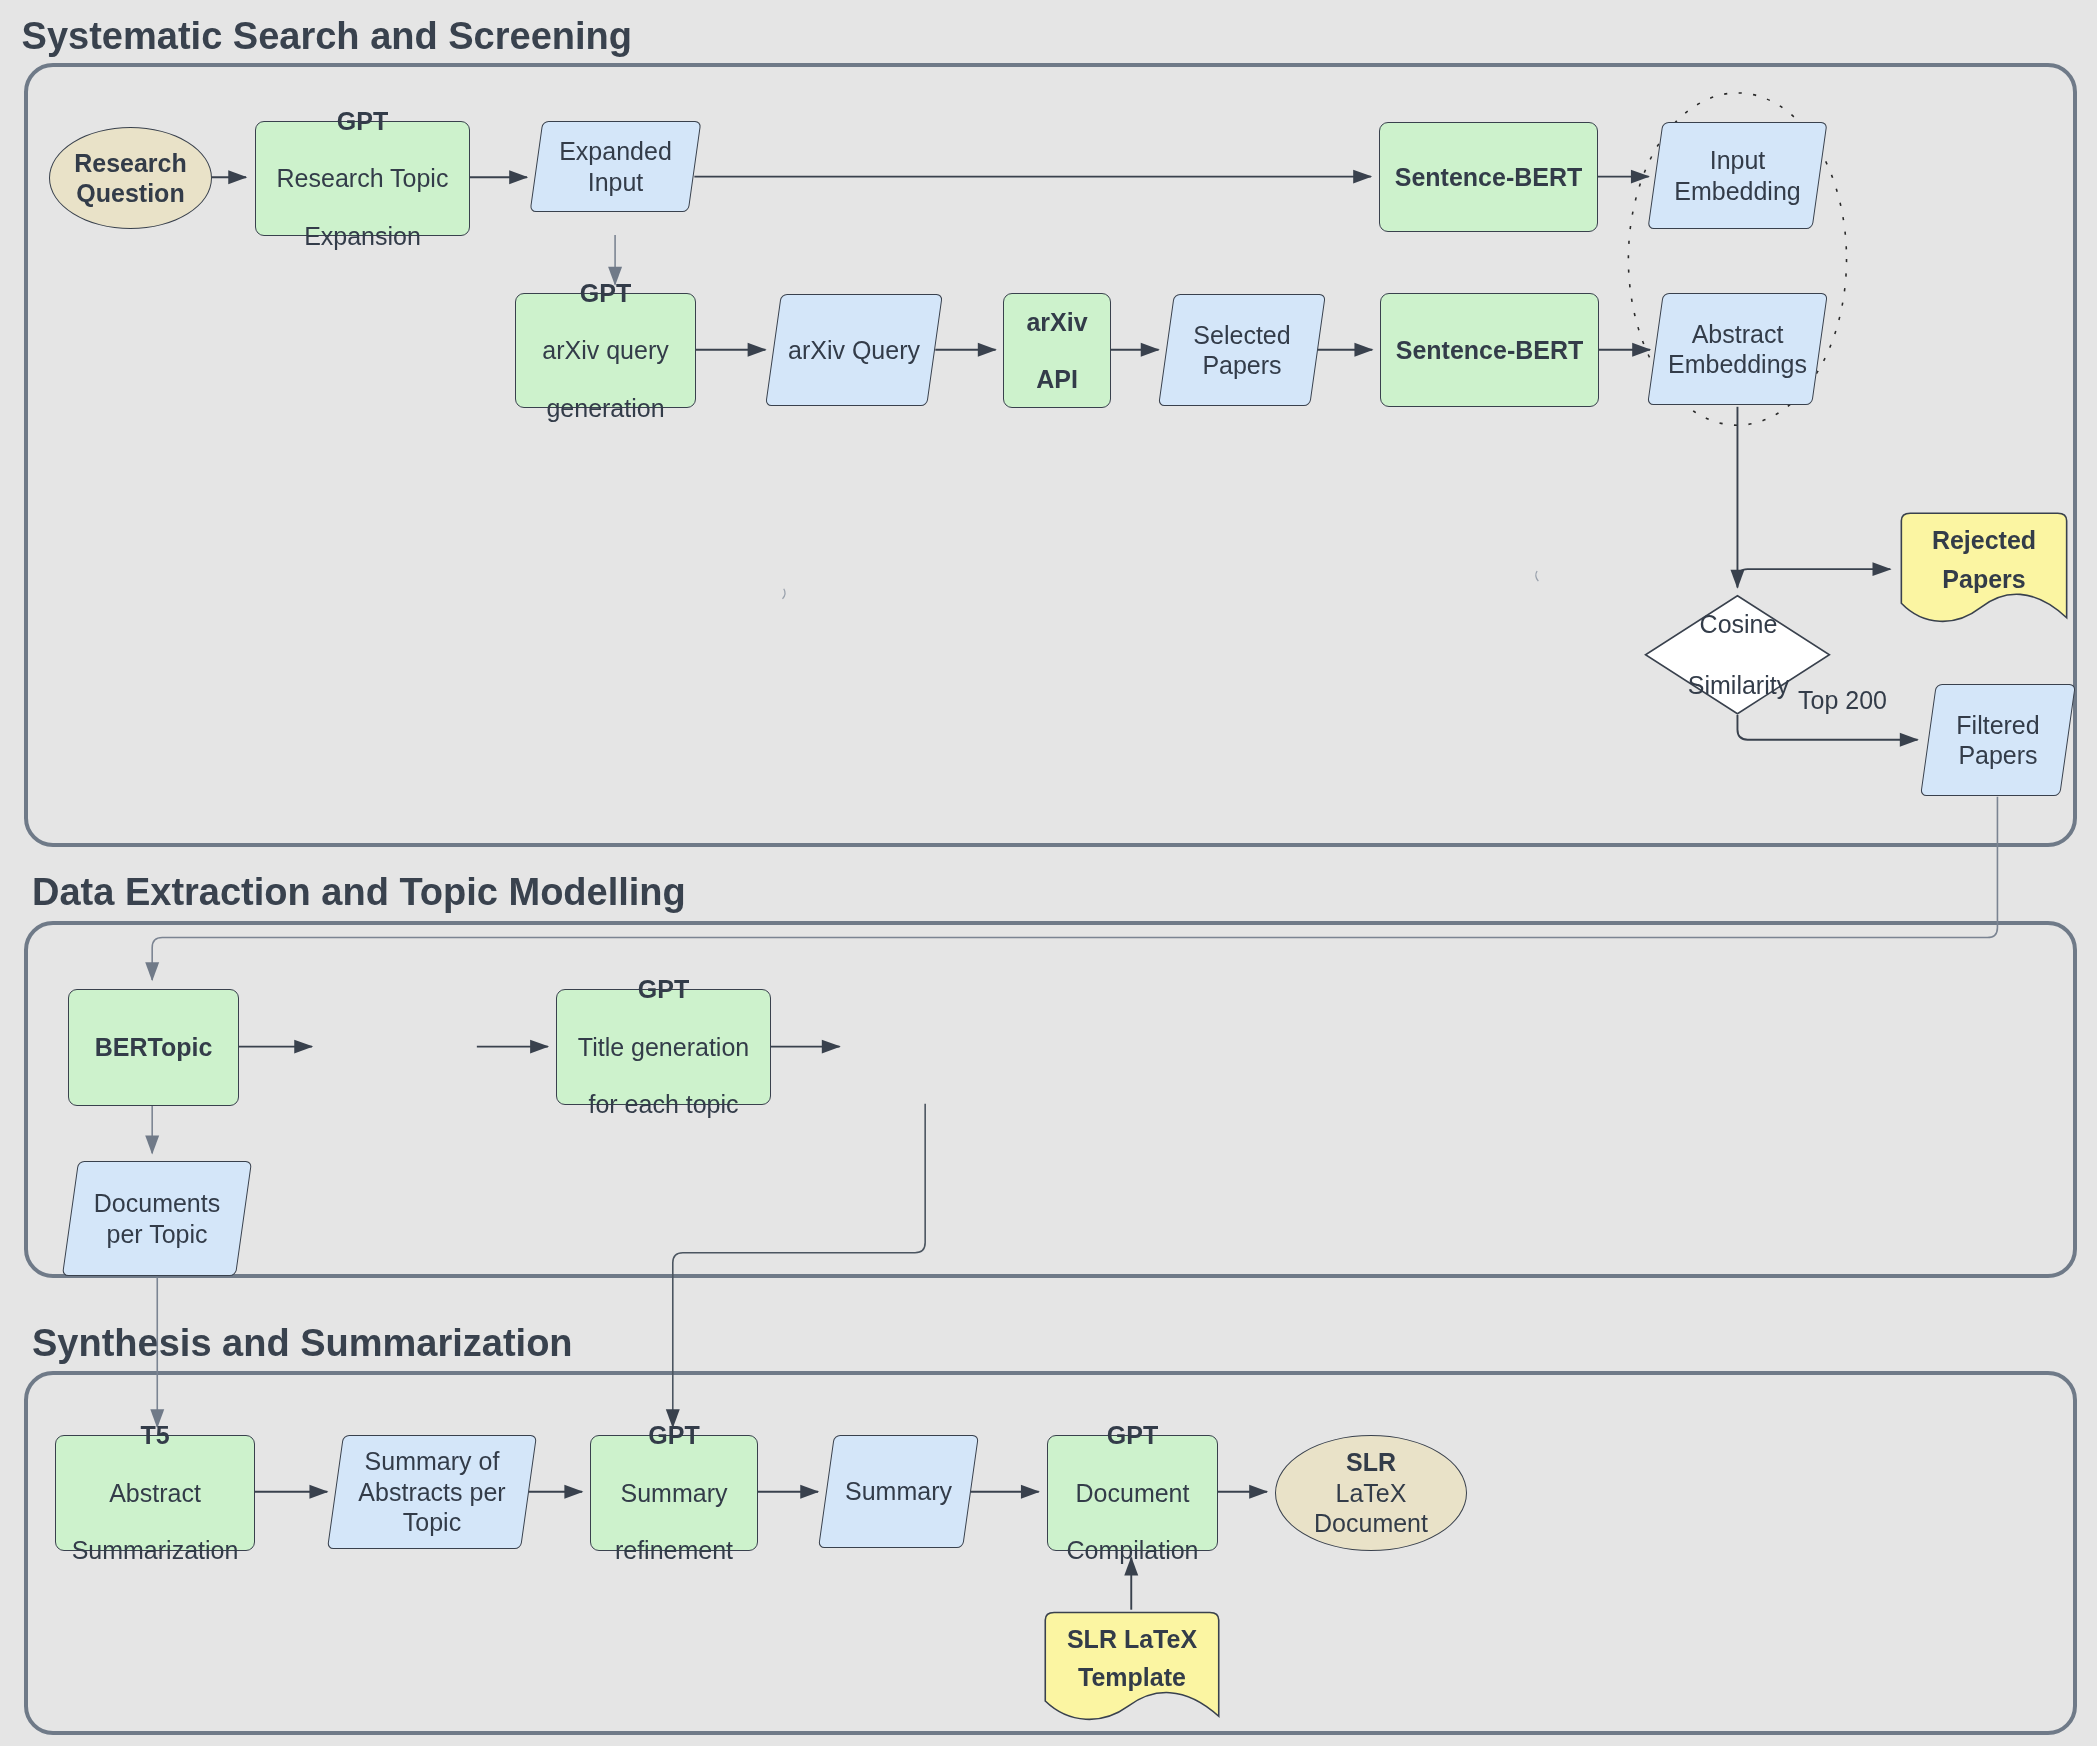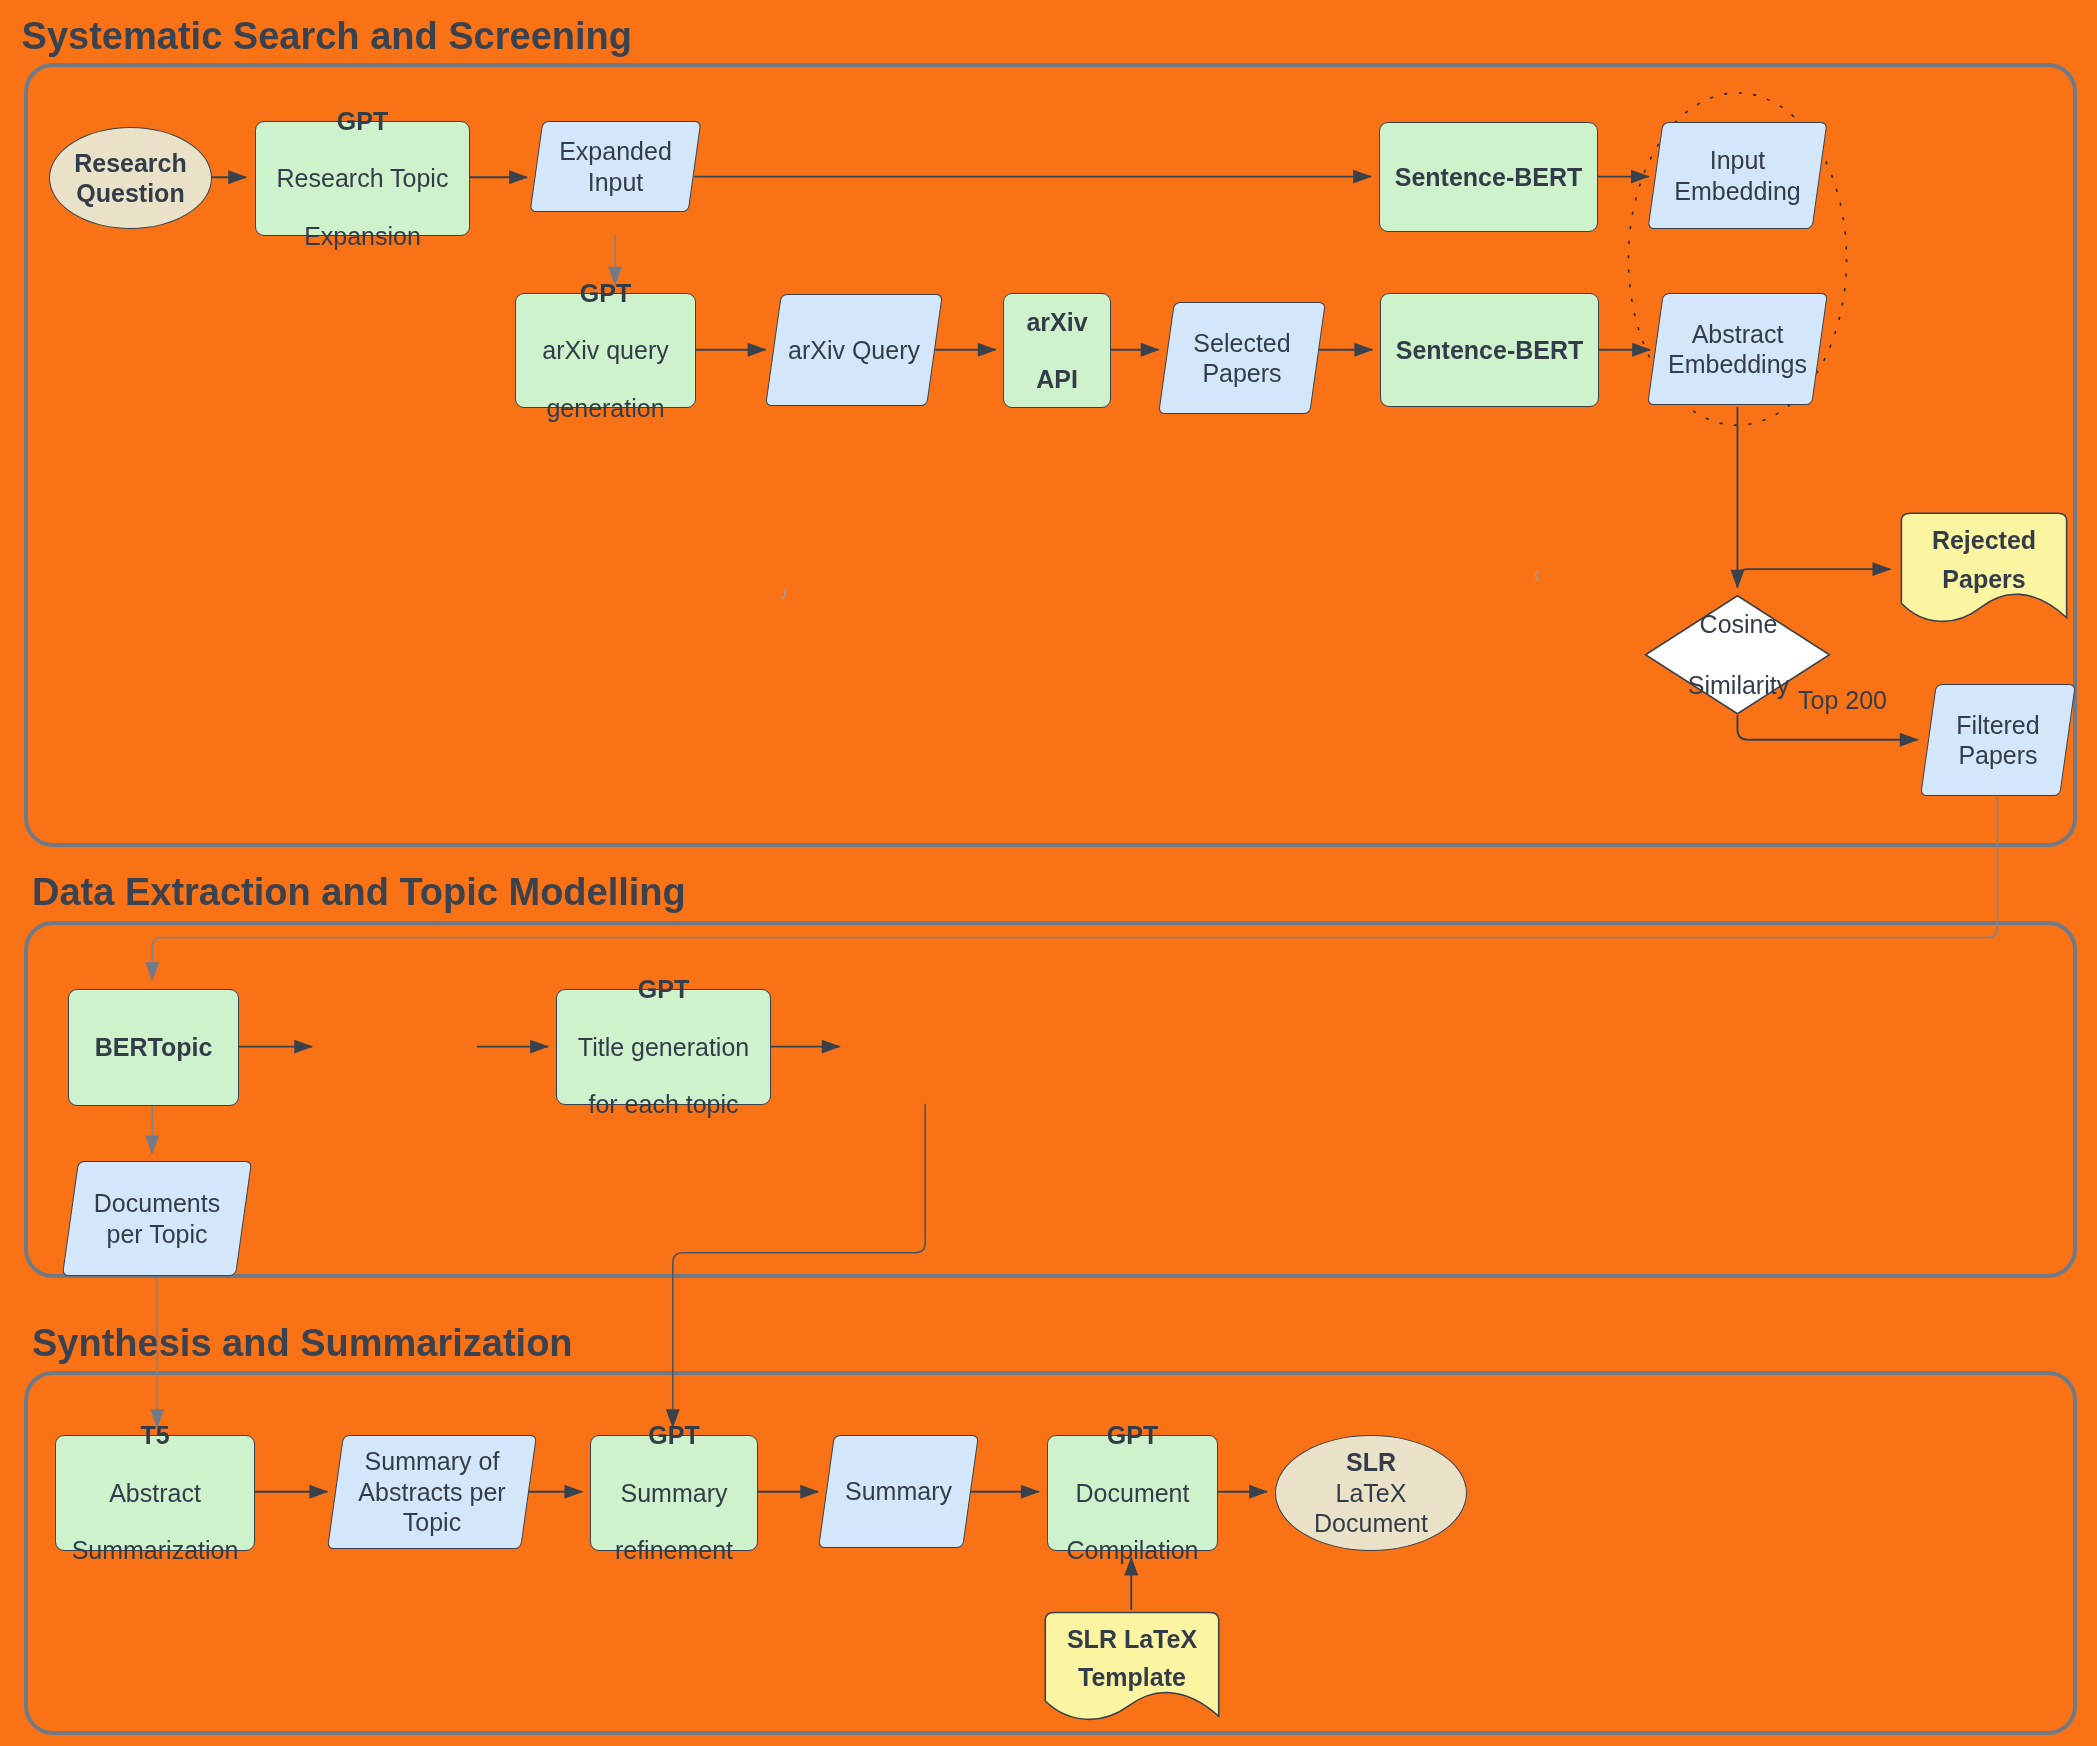"Systematic Search and Screening" #canvas { background: #f97316 -> #e5e5e5 }
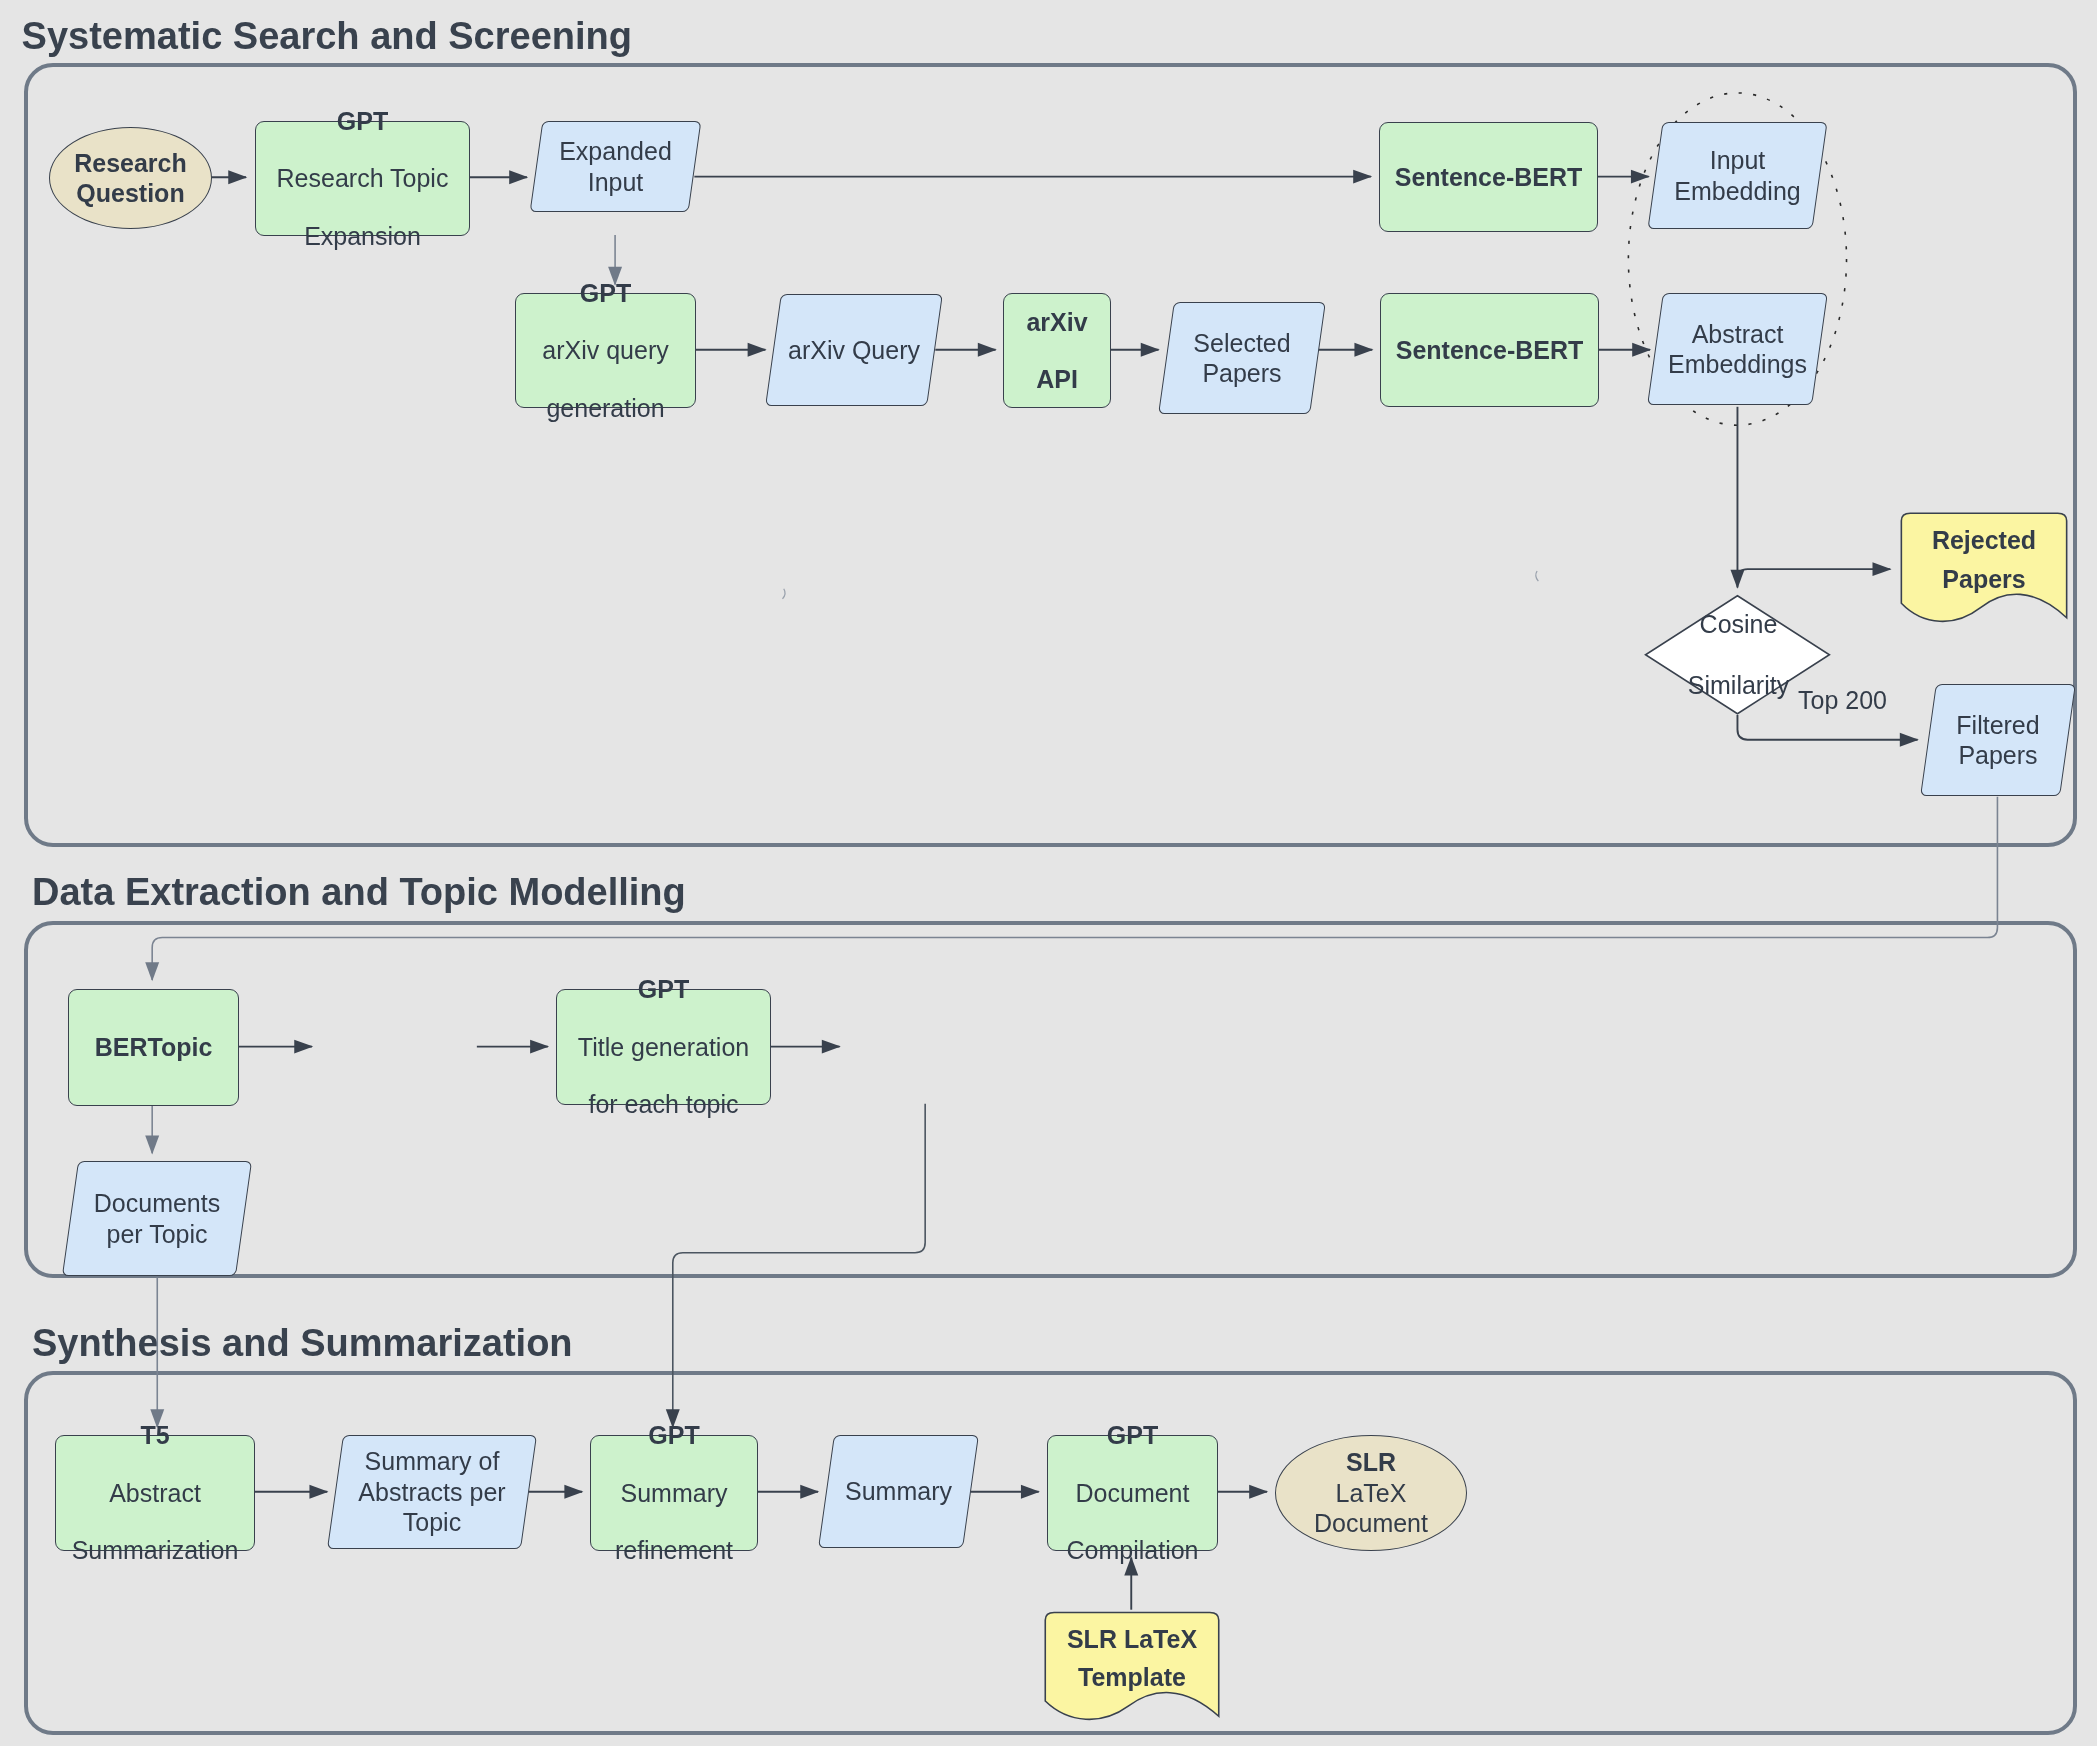"Selected" div.para-wrap { top: 302px -> 294px }
